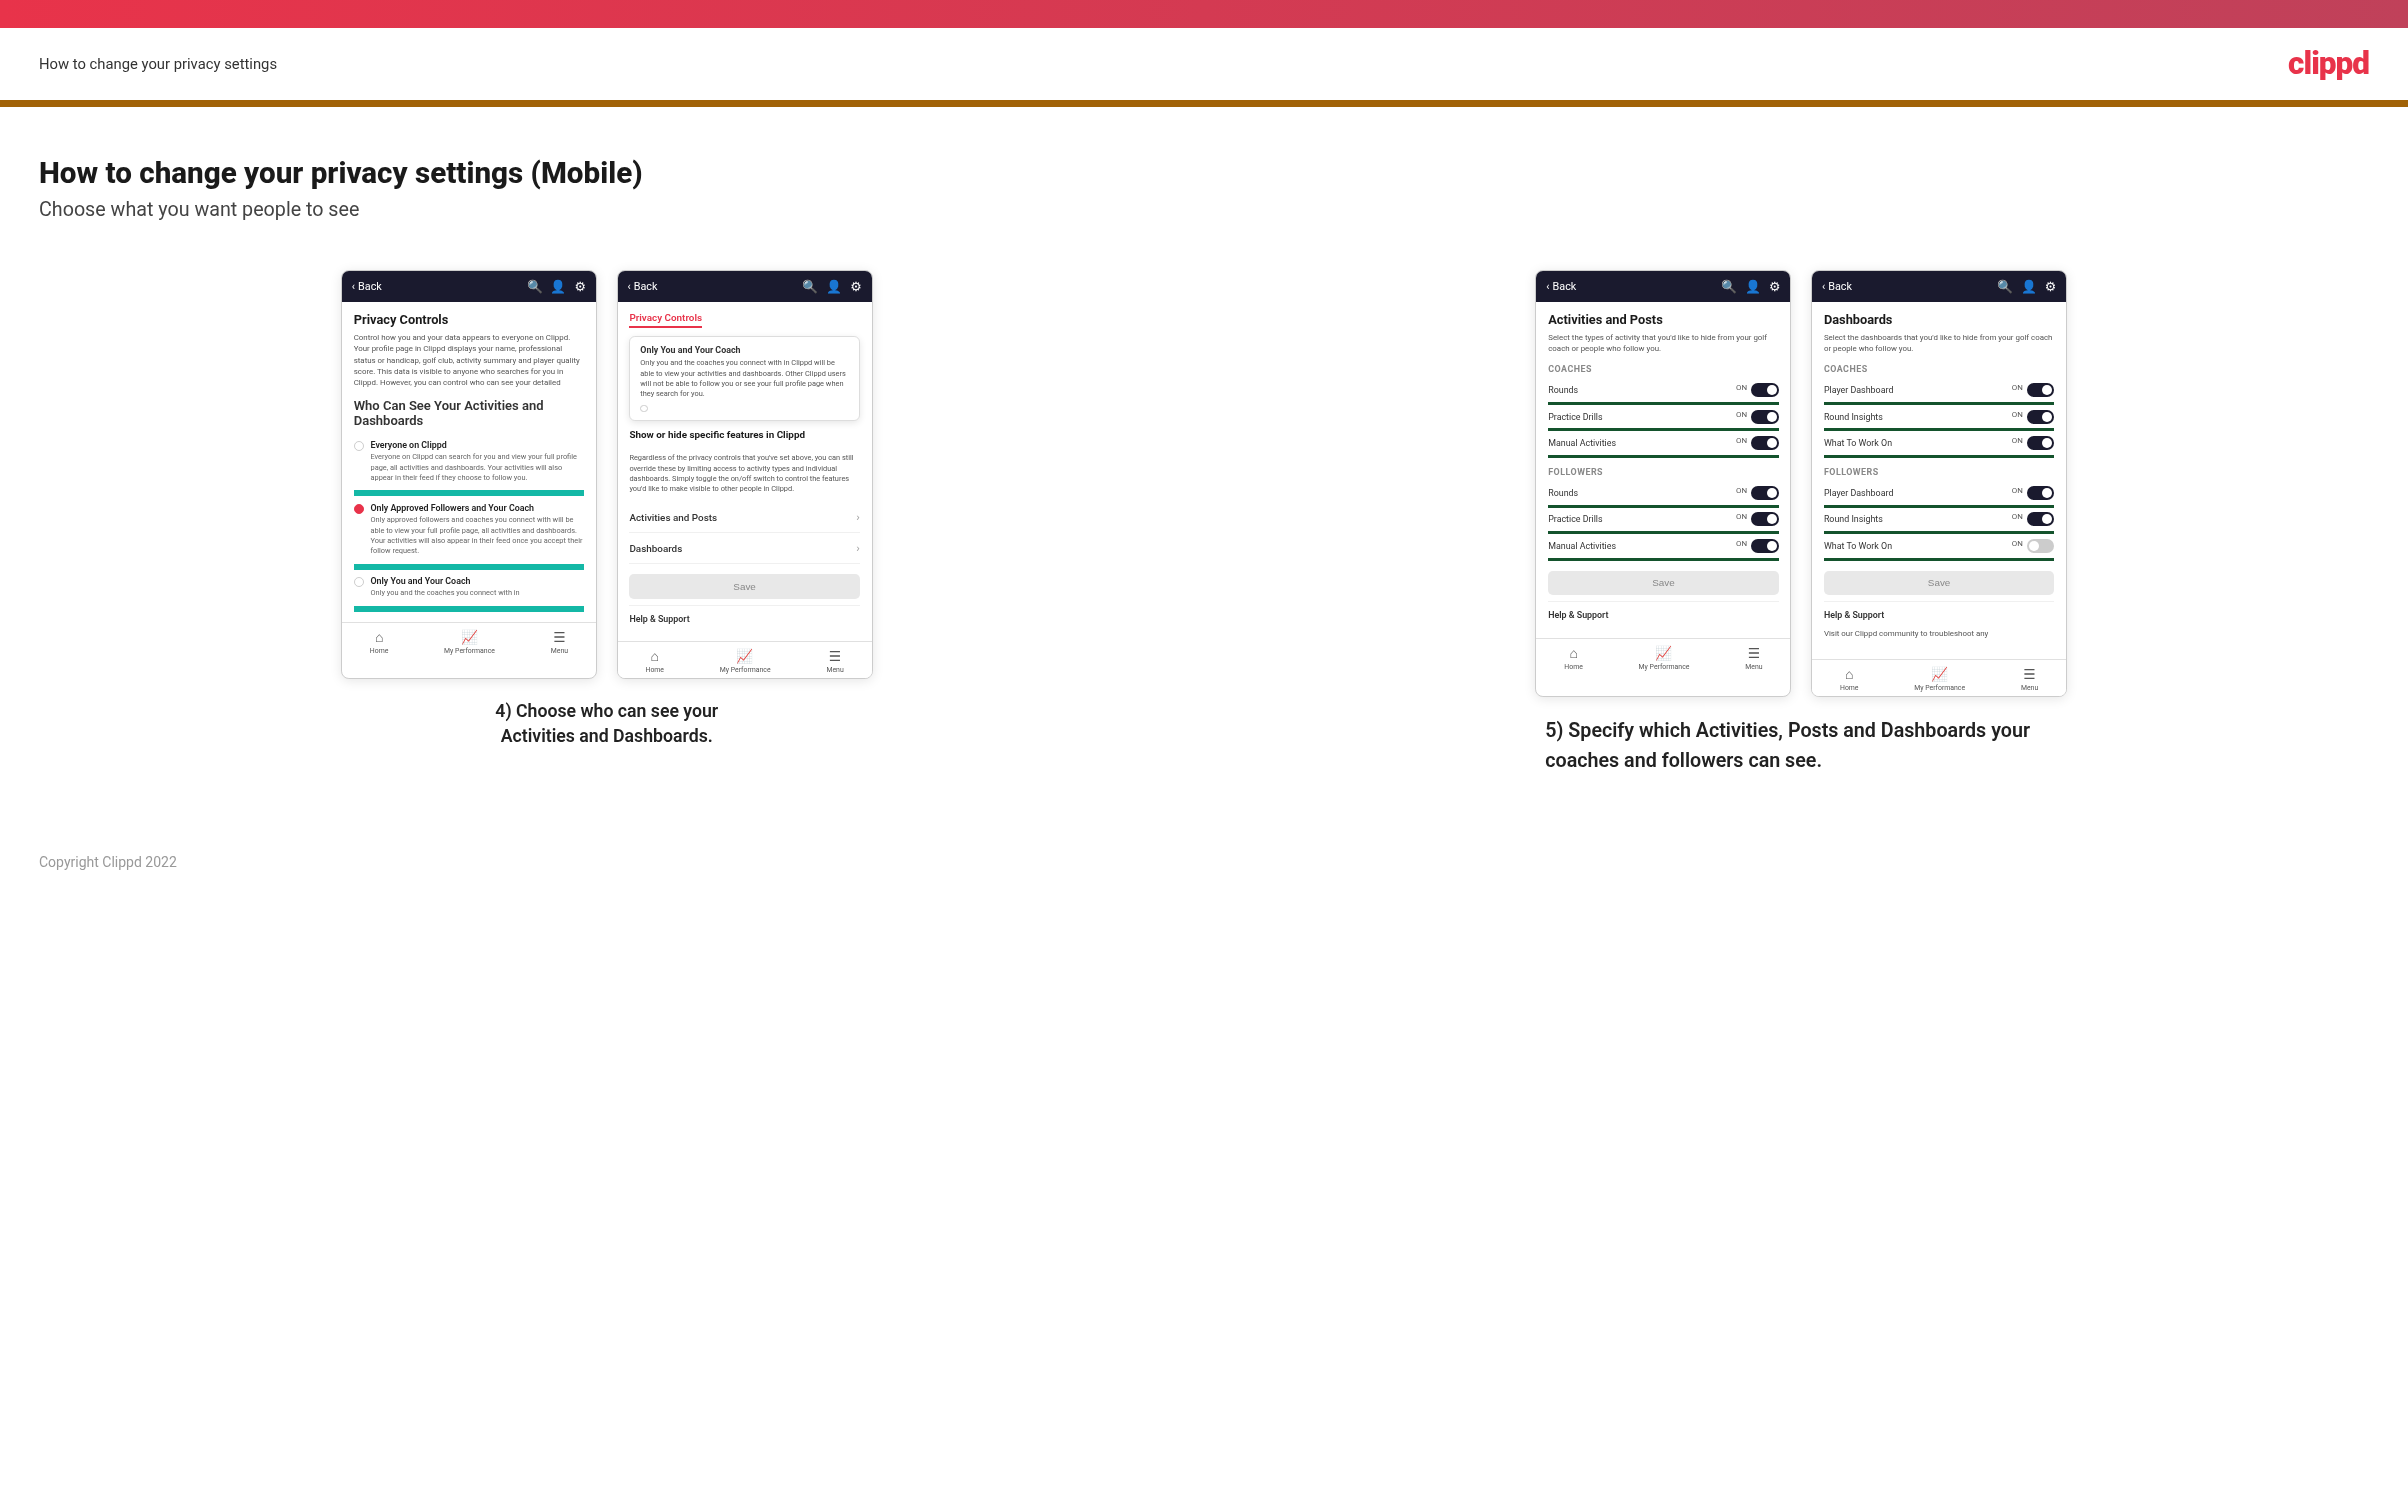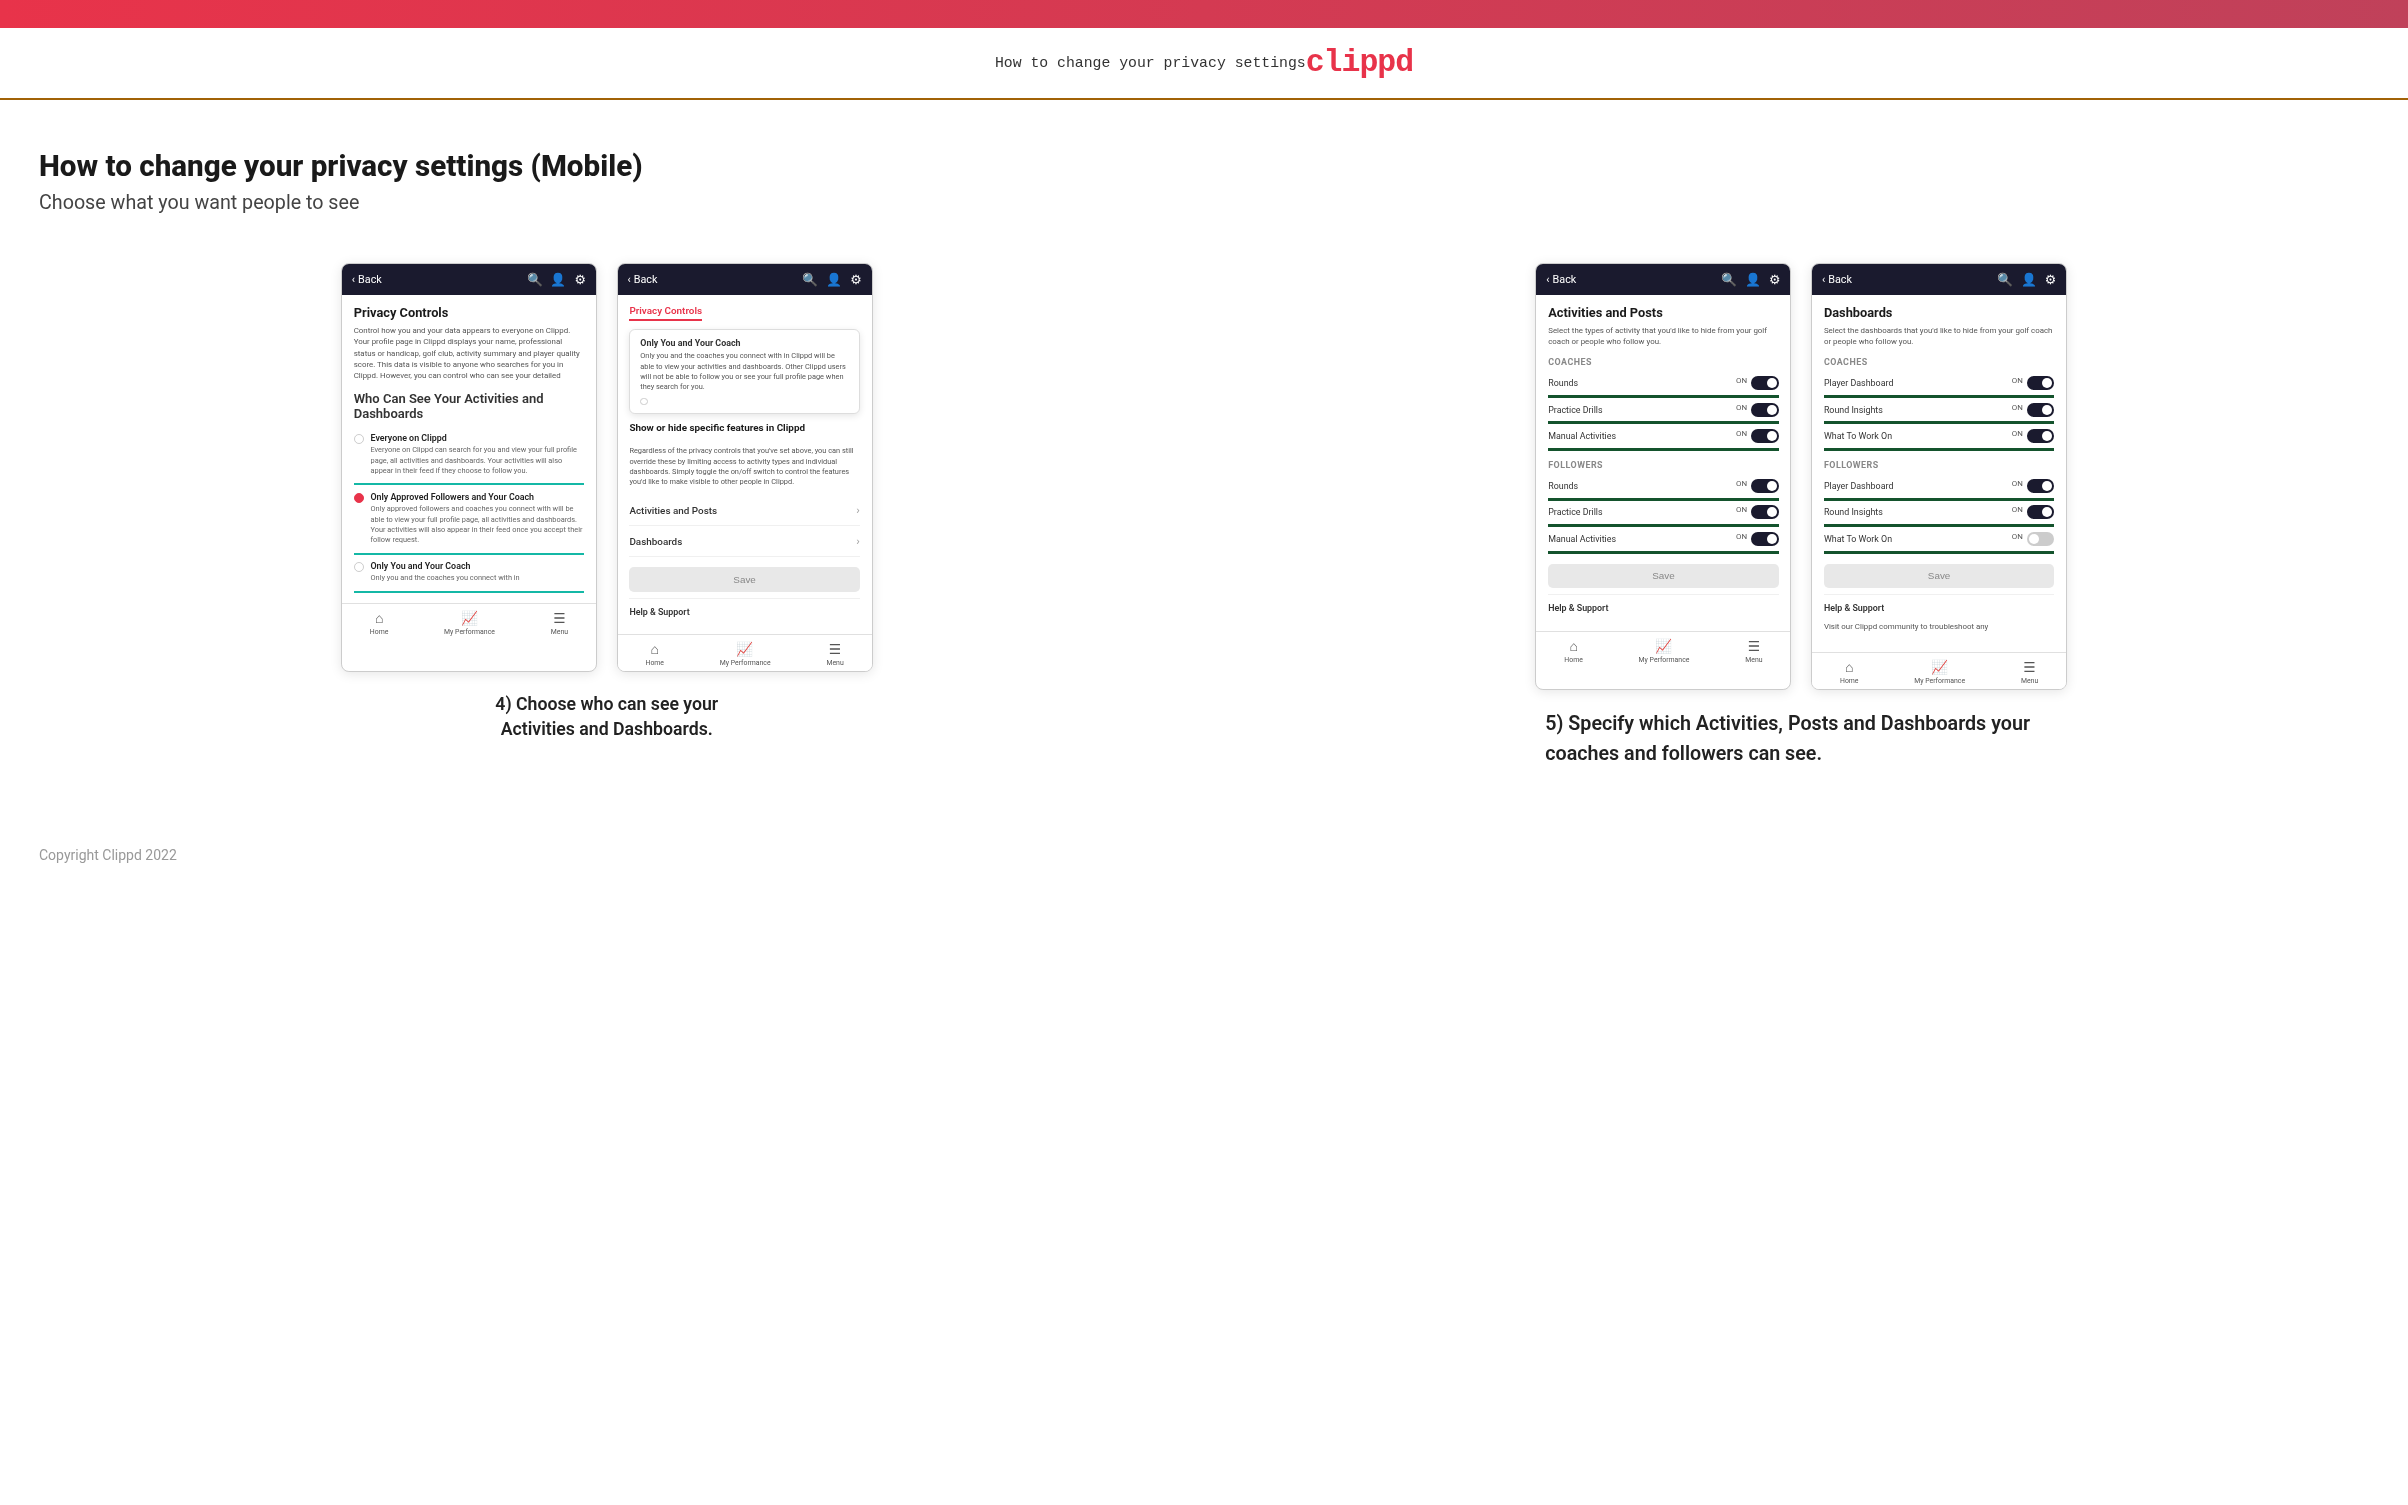"How to change your privacy settings" .page-header { border-bottom: 2px solid #a16207 -> 7px solid #a16207; font-family: Liberation Mono, monospace -> none; justify-content: center -> space-between }
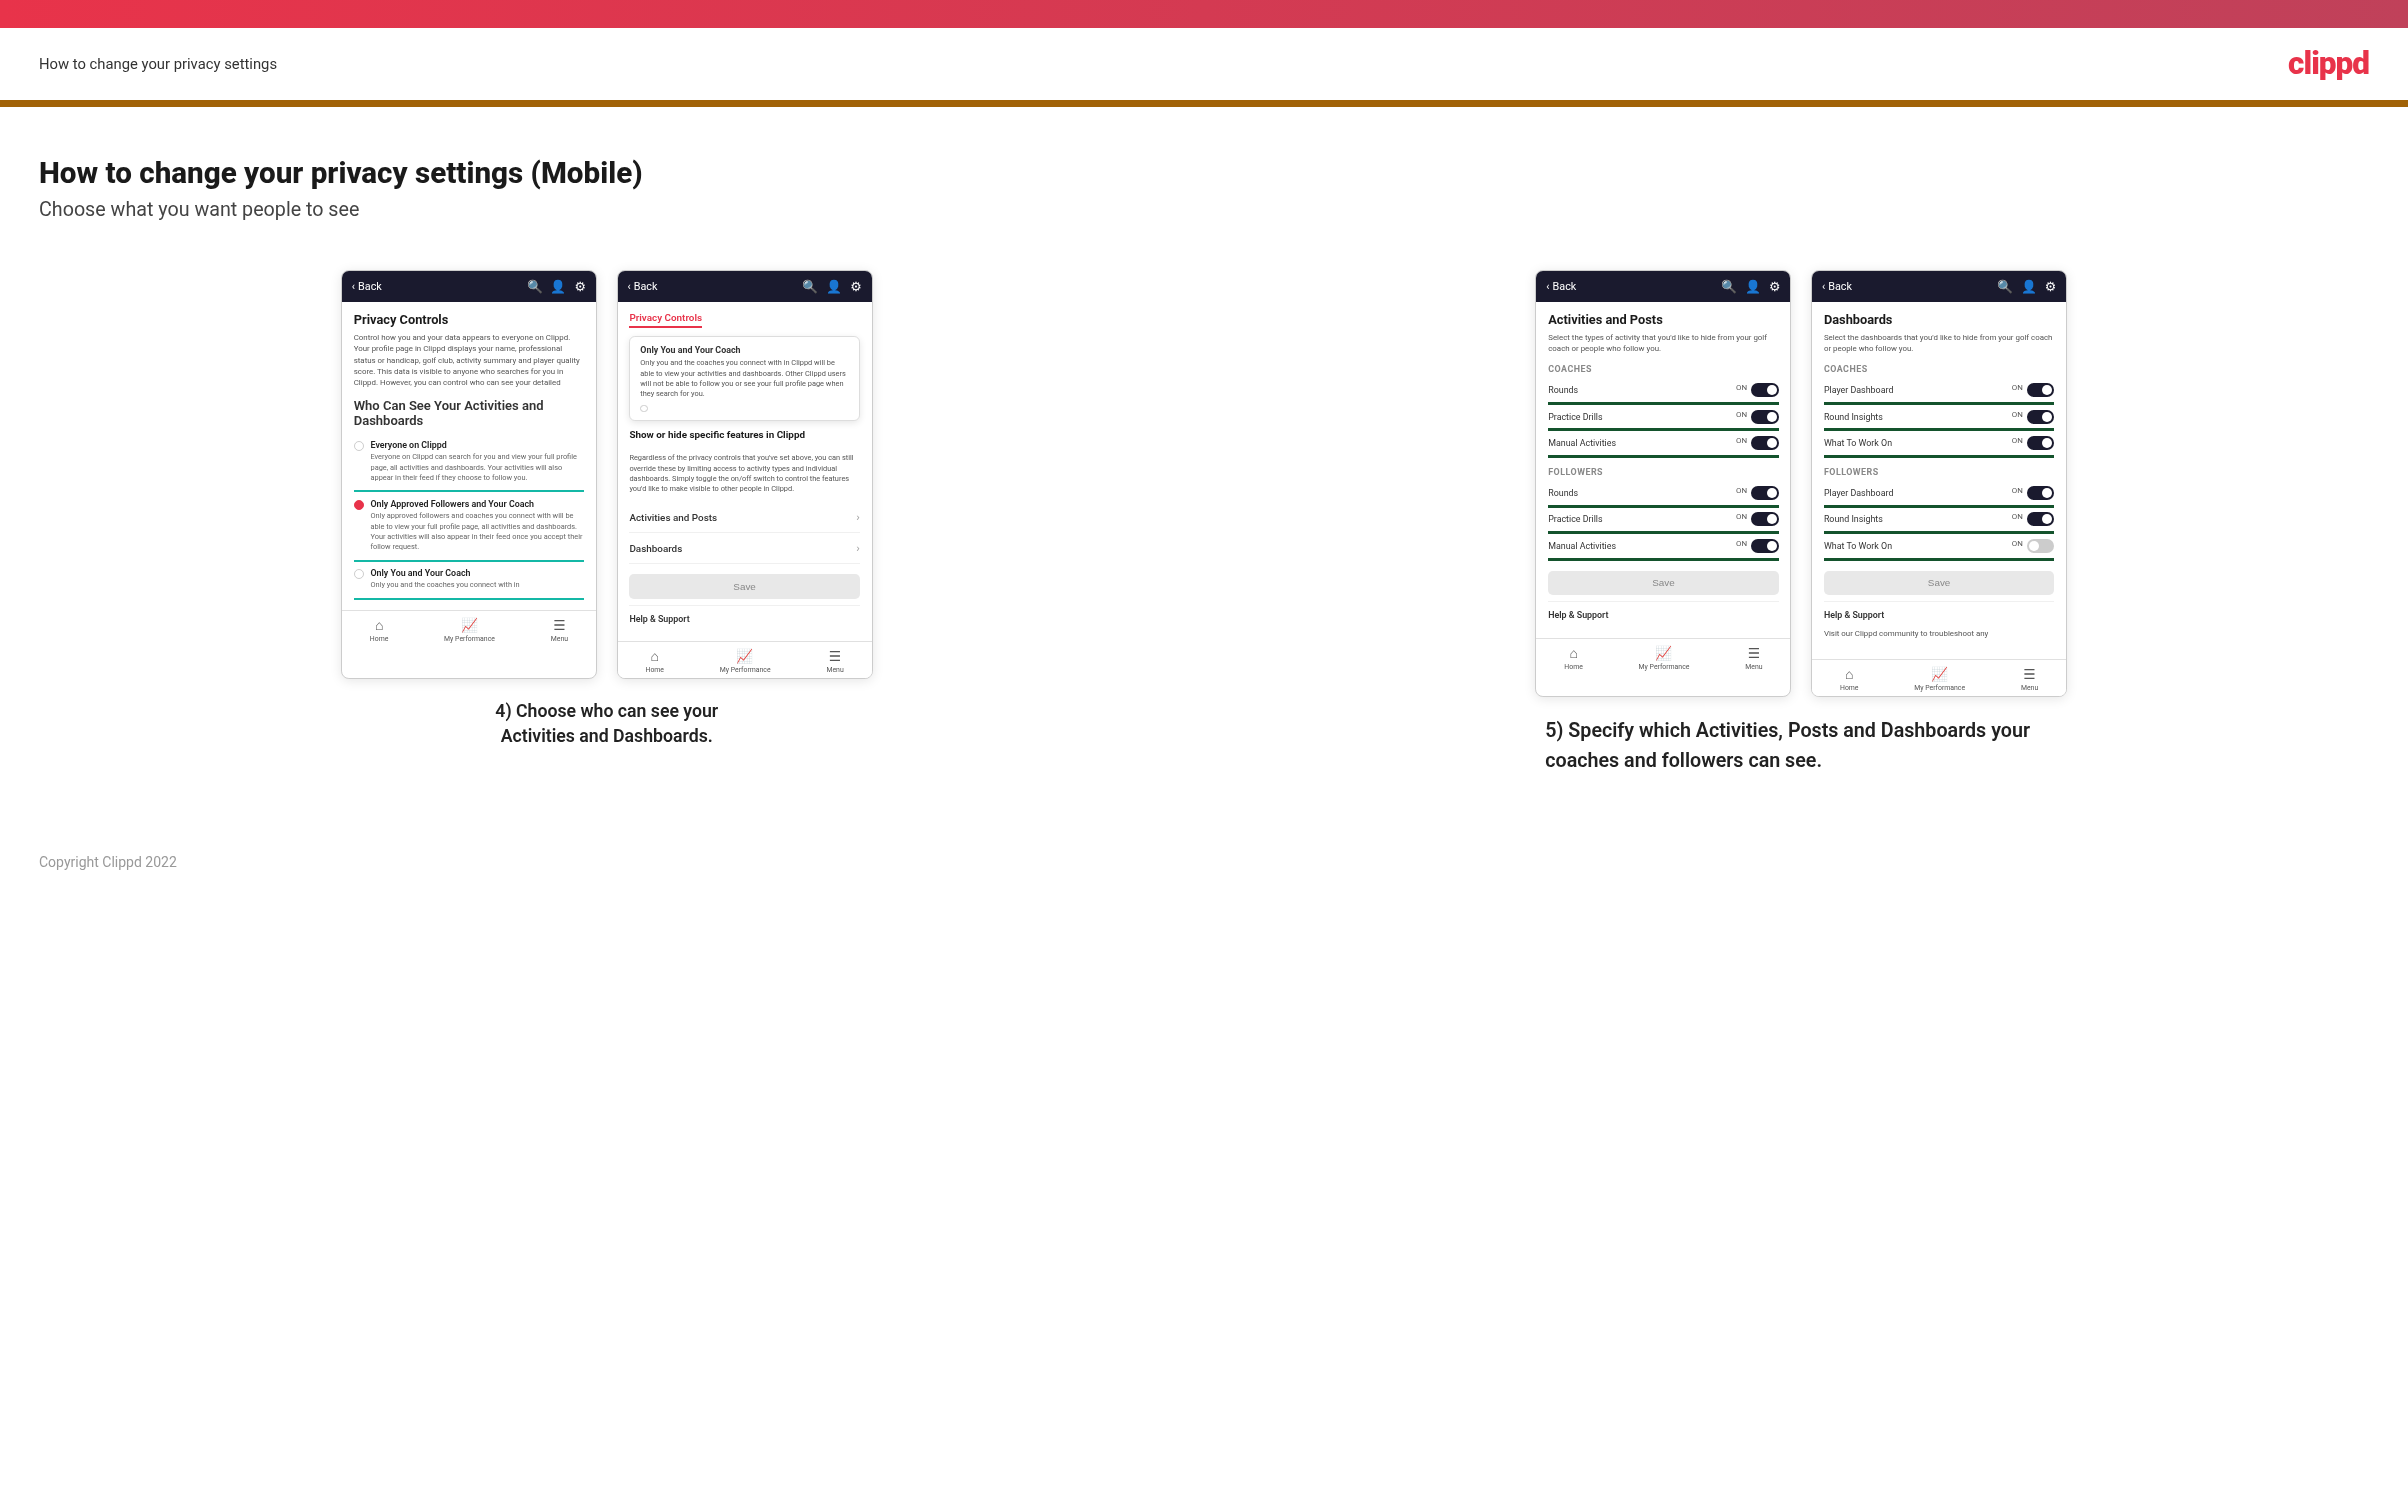"Everyone on Clippd" .radio-option { border-bottom: 2px solid #14b8a6 -> 6px solid #14b8a6 }
